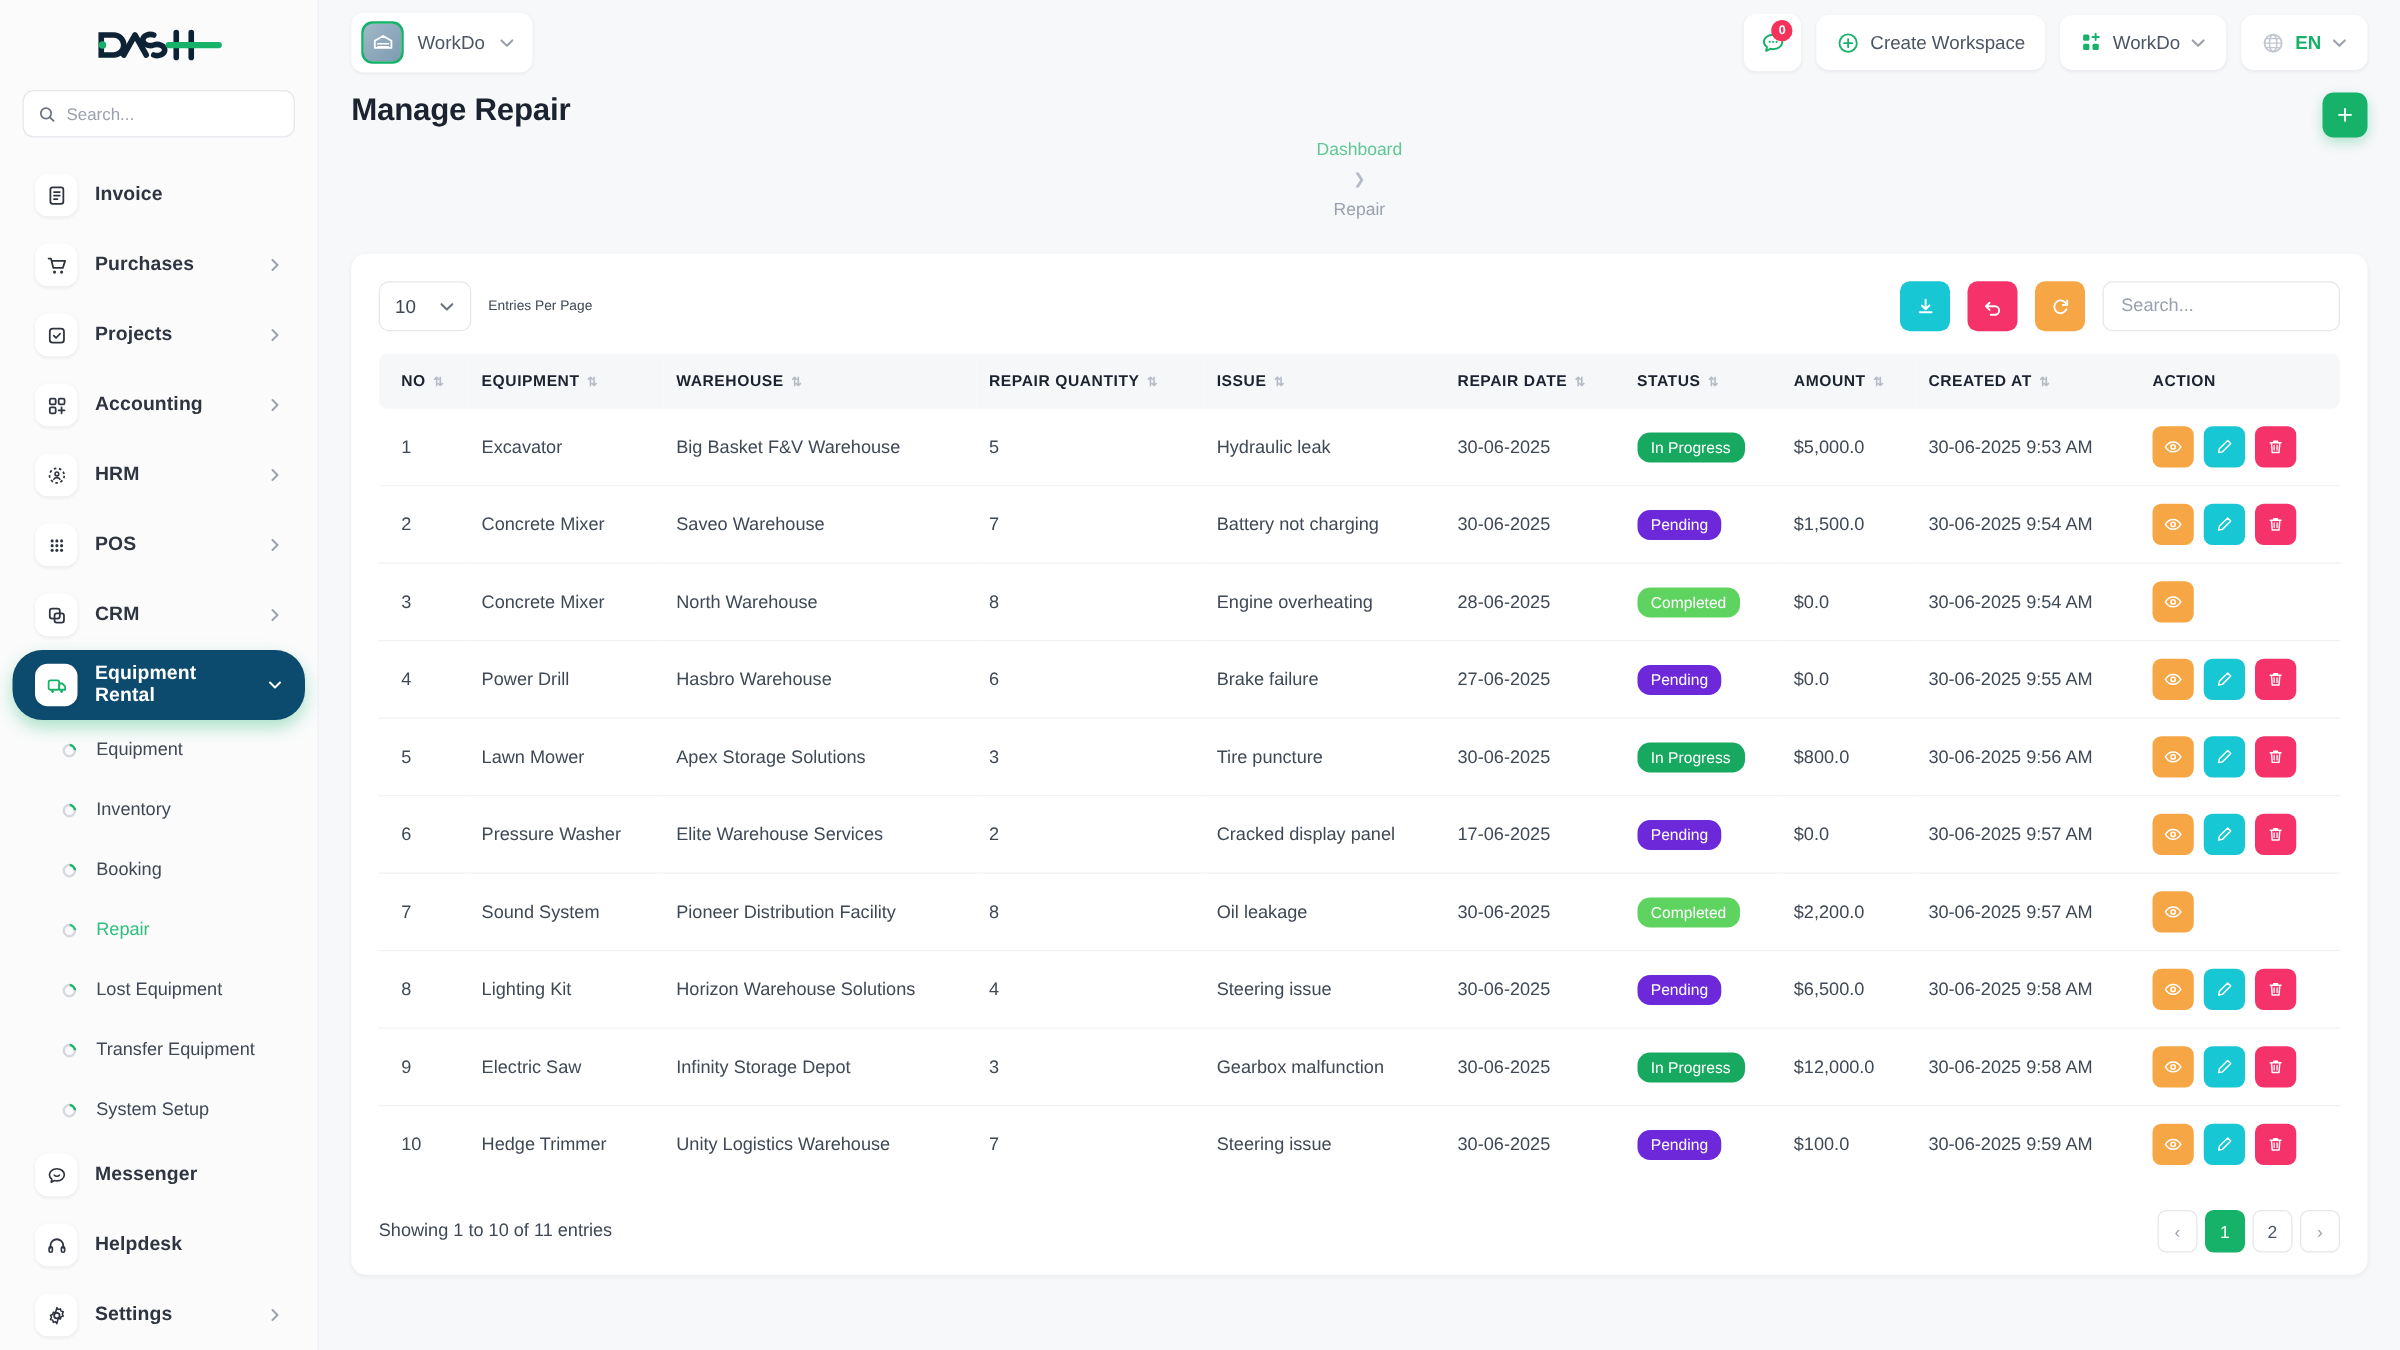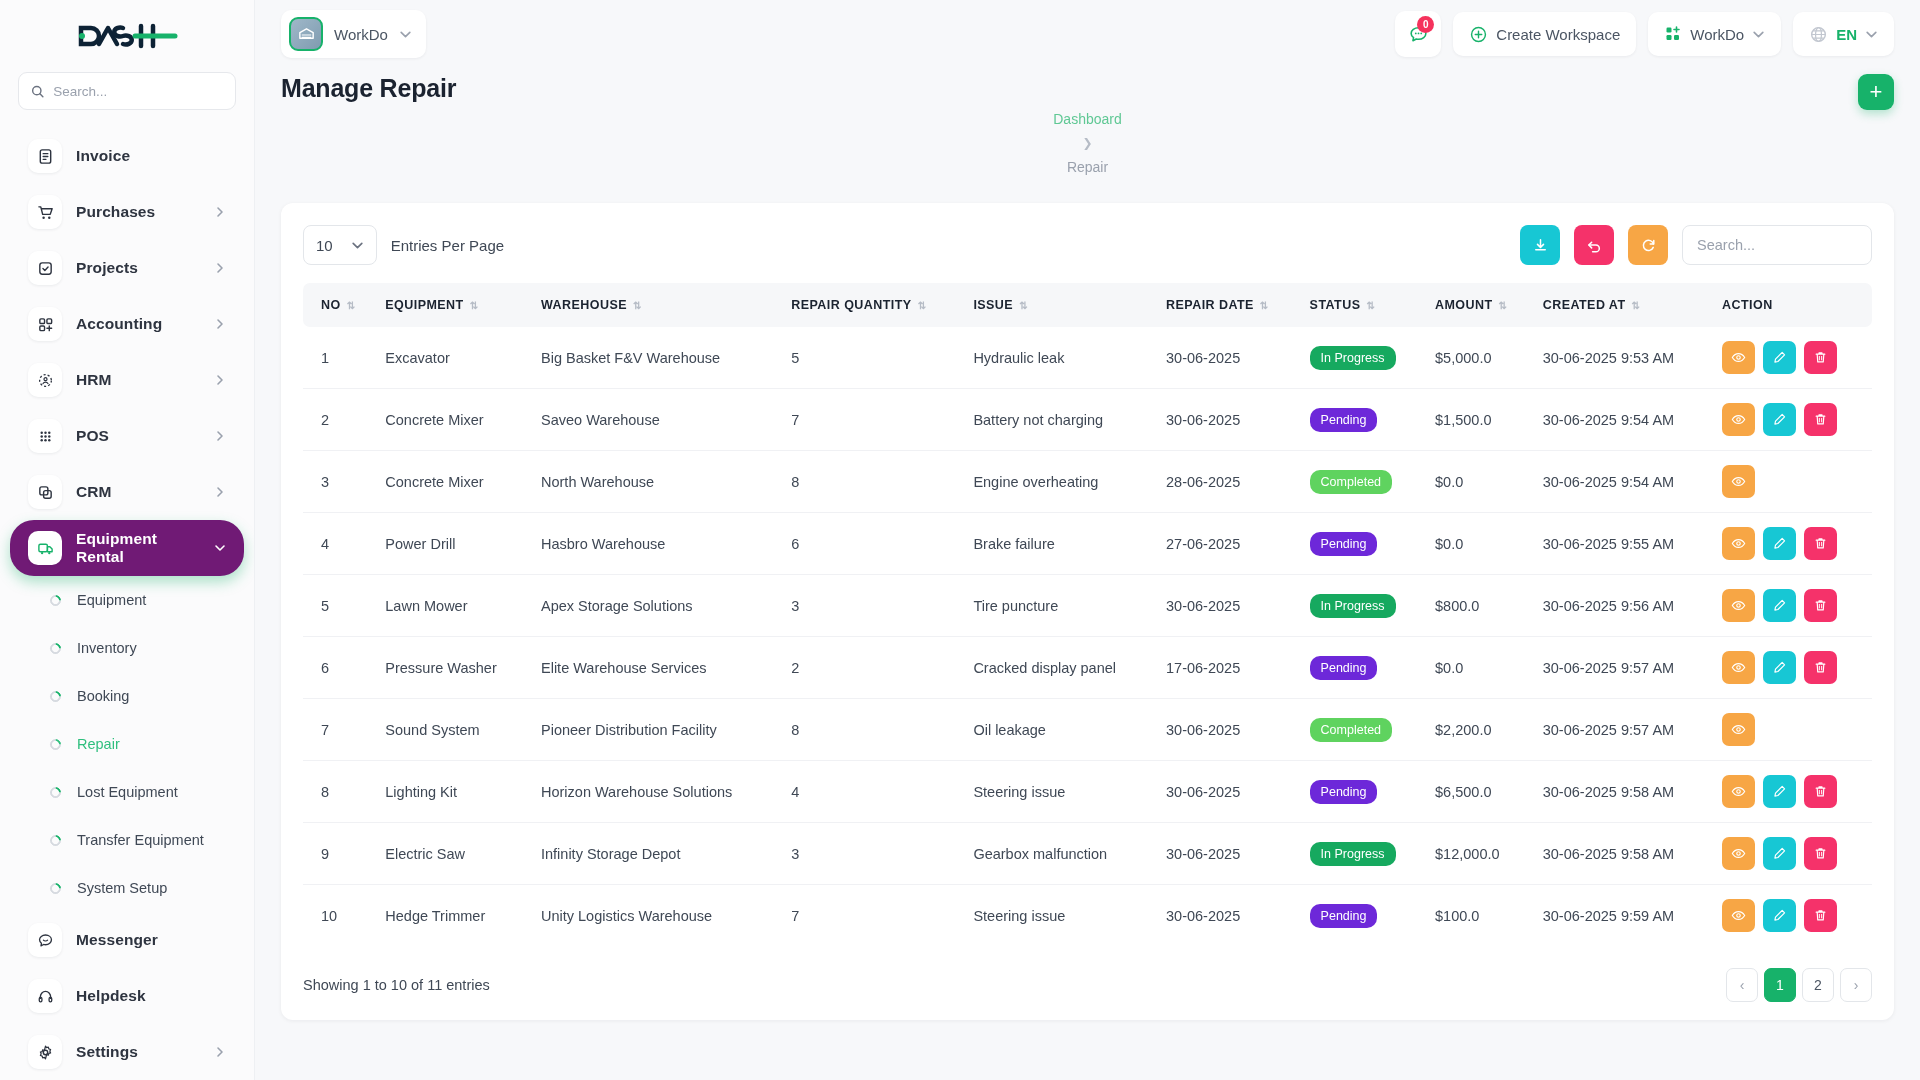"Entries Per Page" .entries-label { font-size: 15px -> 11px }
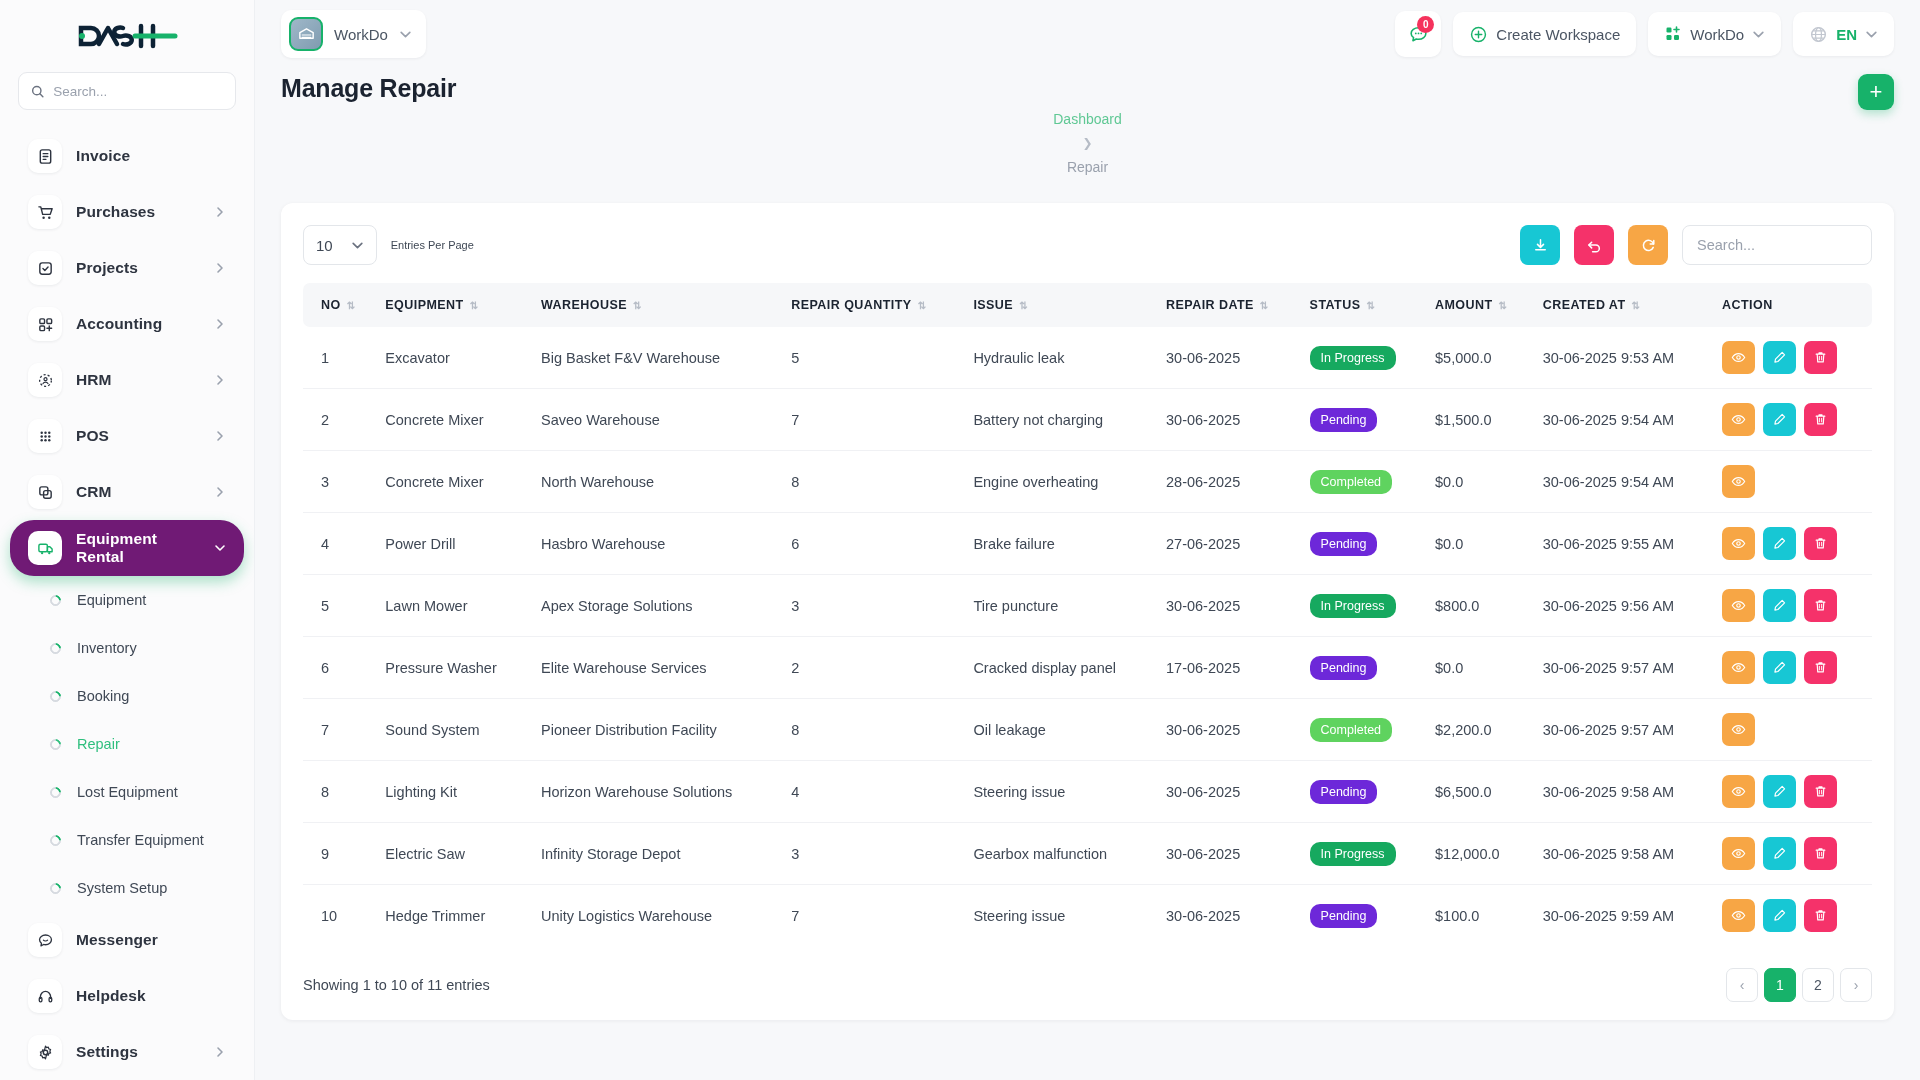"Equipment Rental" .nav-item.active { background: #701a75 -> #0c4a6e }
